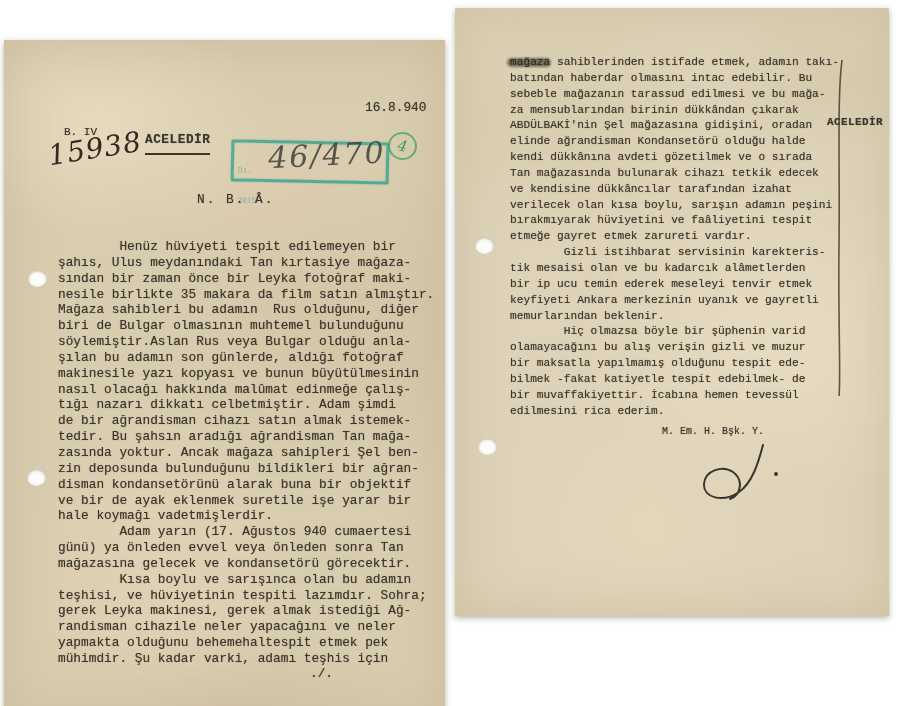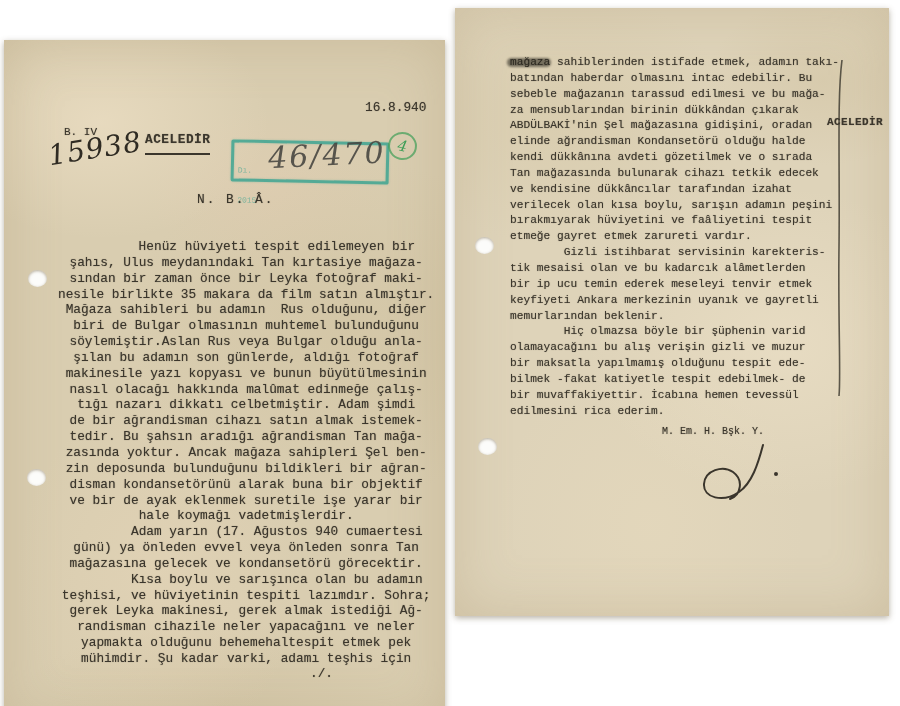"Henüz hüviyeti tespit edilemeyen bir" .body-left { text-align: center -> none }
